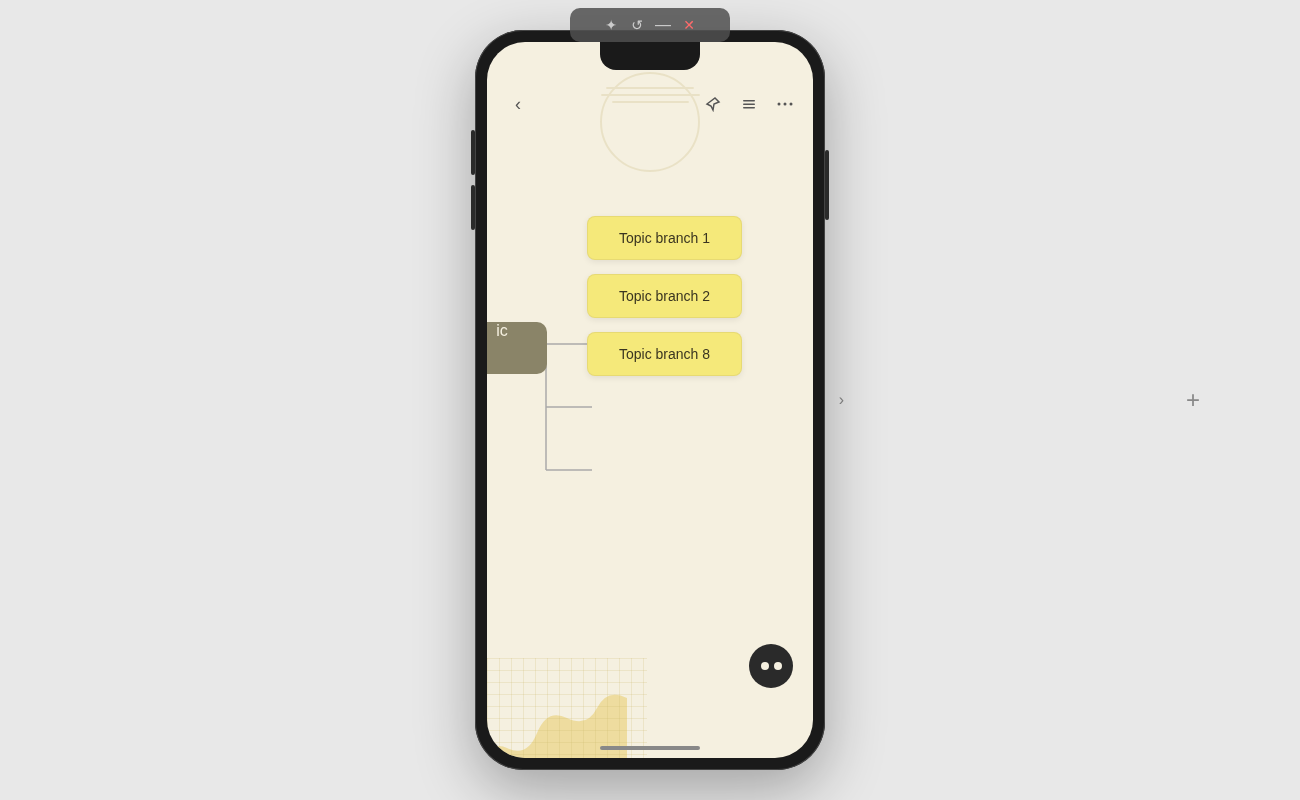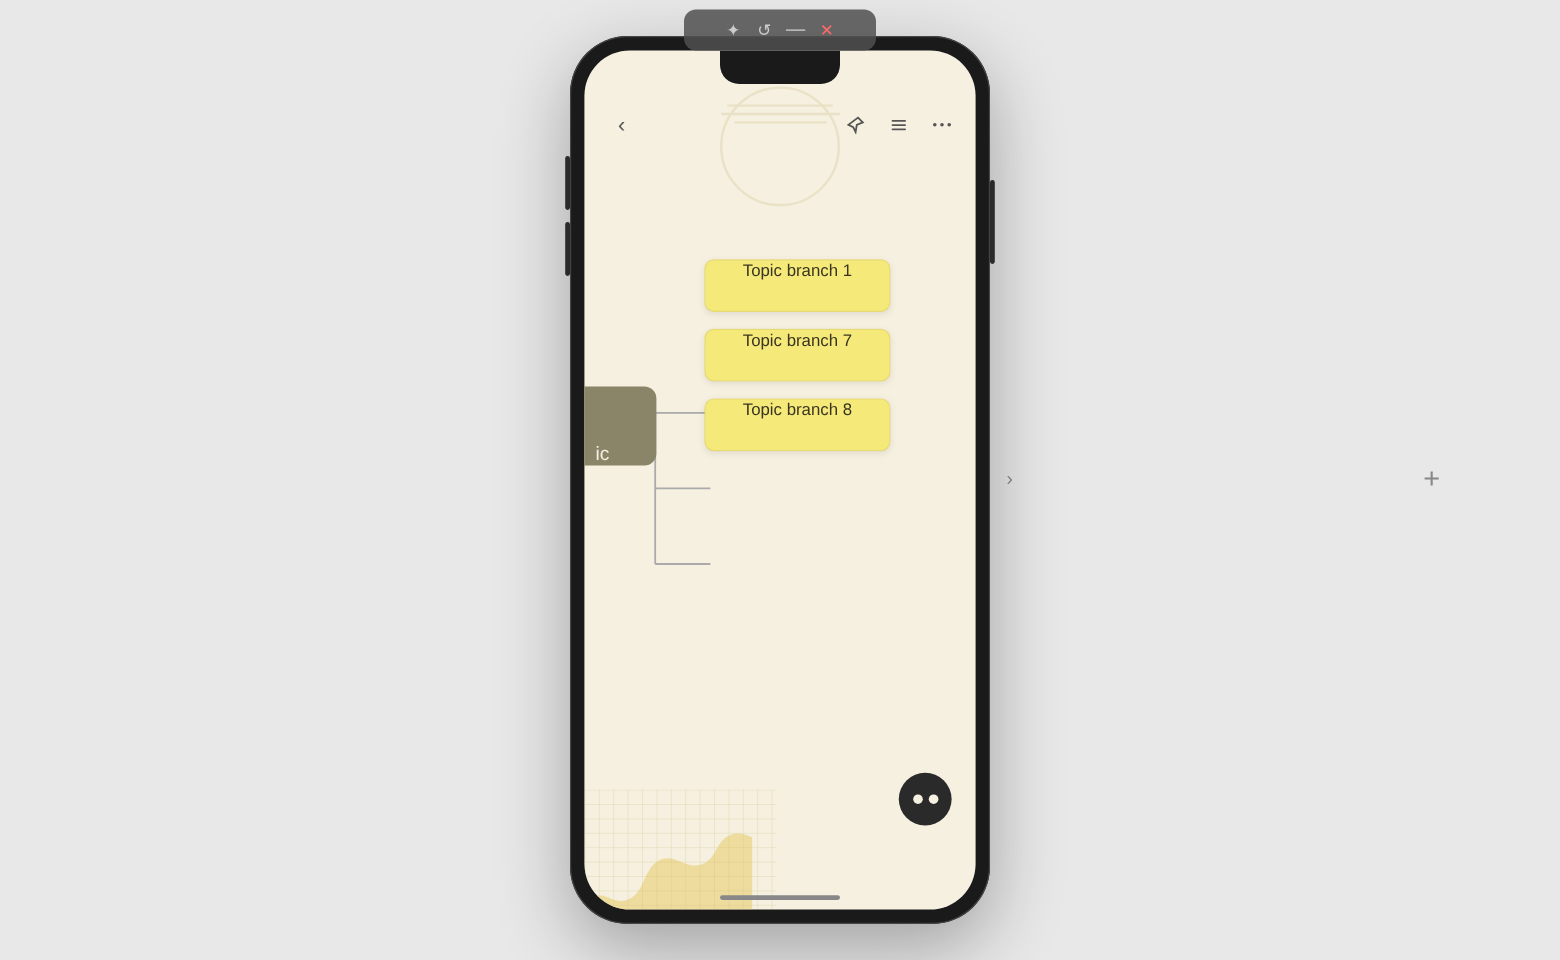"Topic branch 1" .topic-branch { align-items: none -> center }
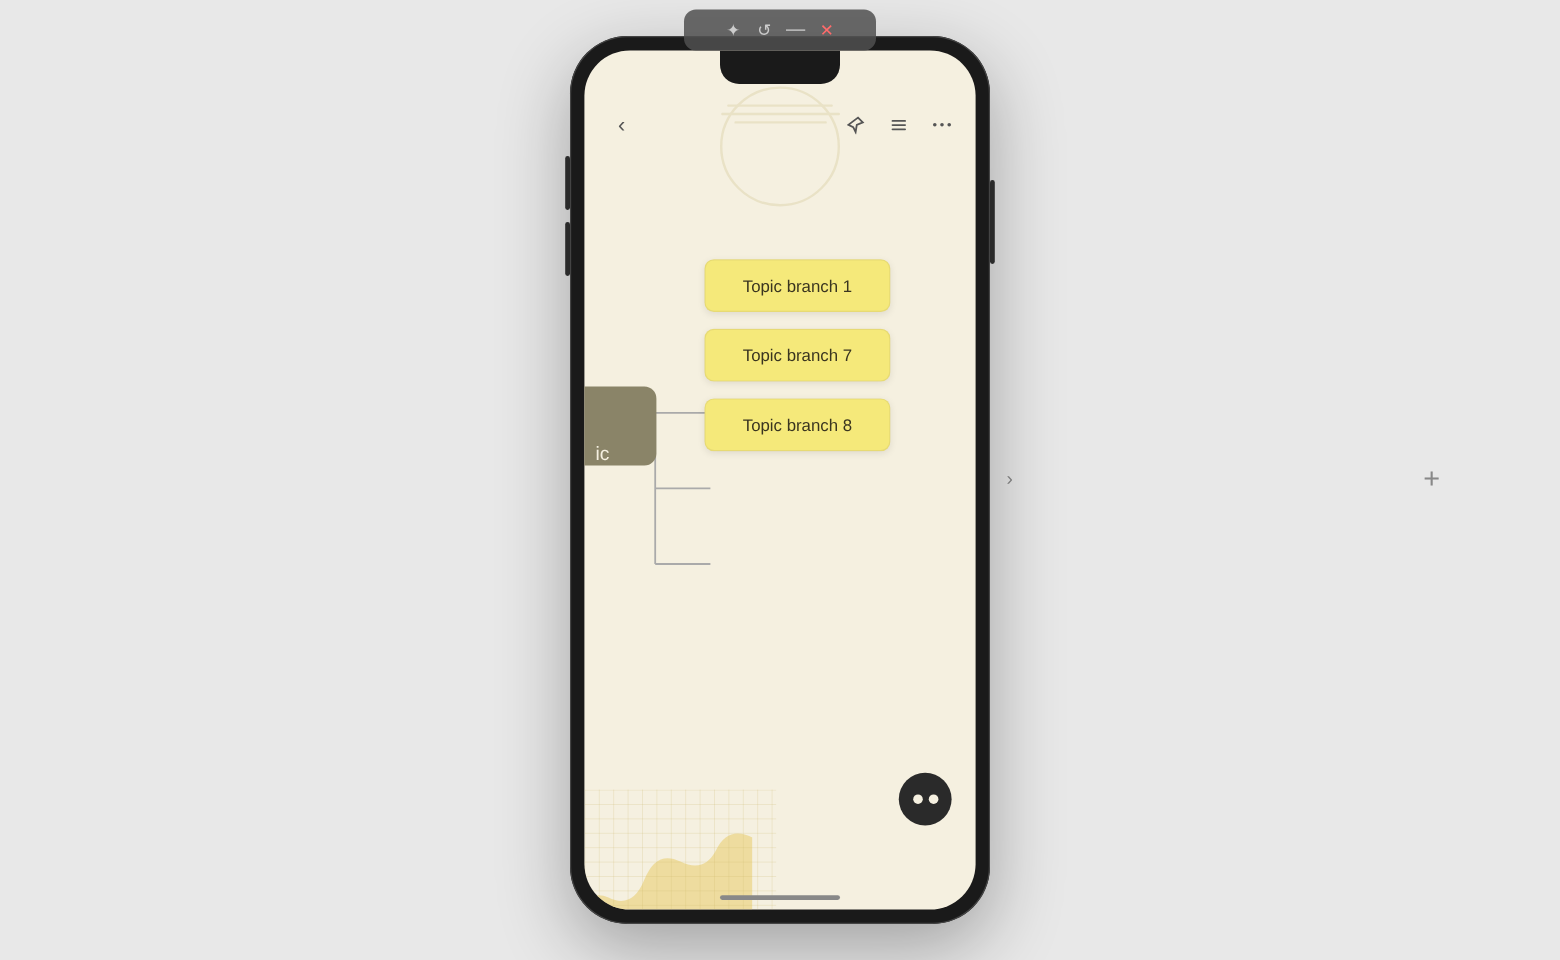"Topic branch 7" span { text: 7 -> 2 }
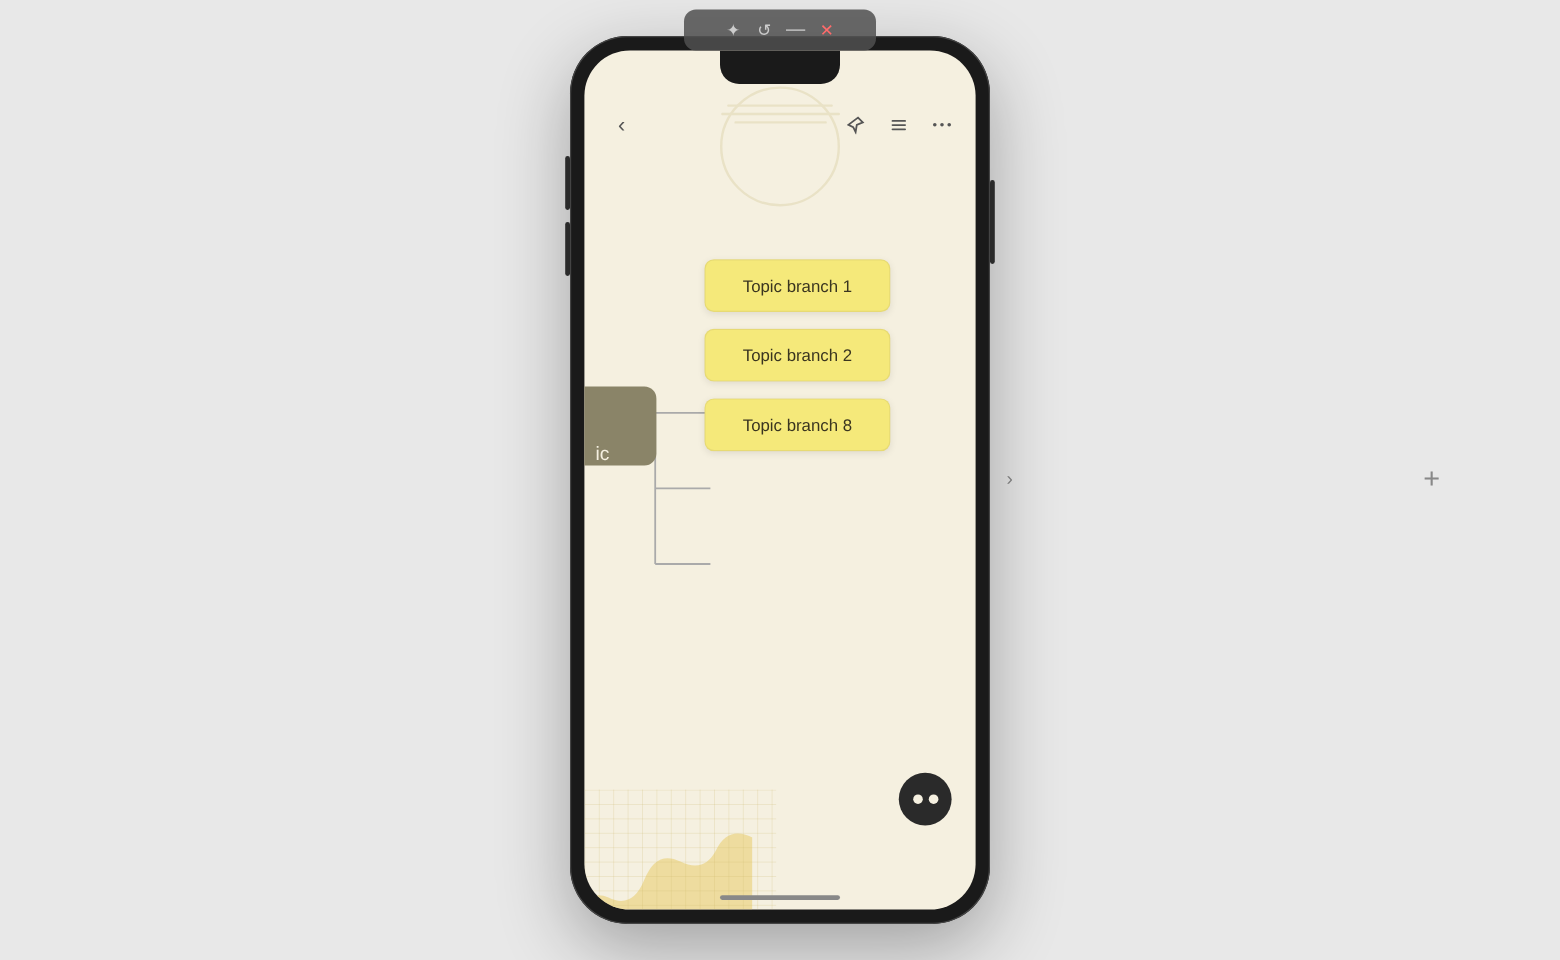"ic" .central-node { align-items: flex-end -> flex-start; height: 66px -> 52px }
